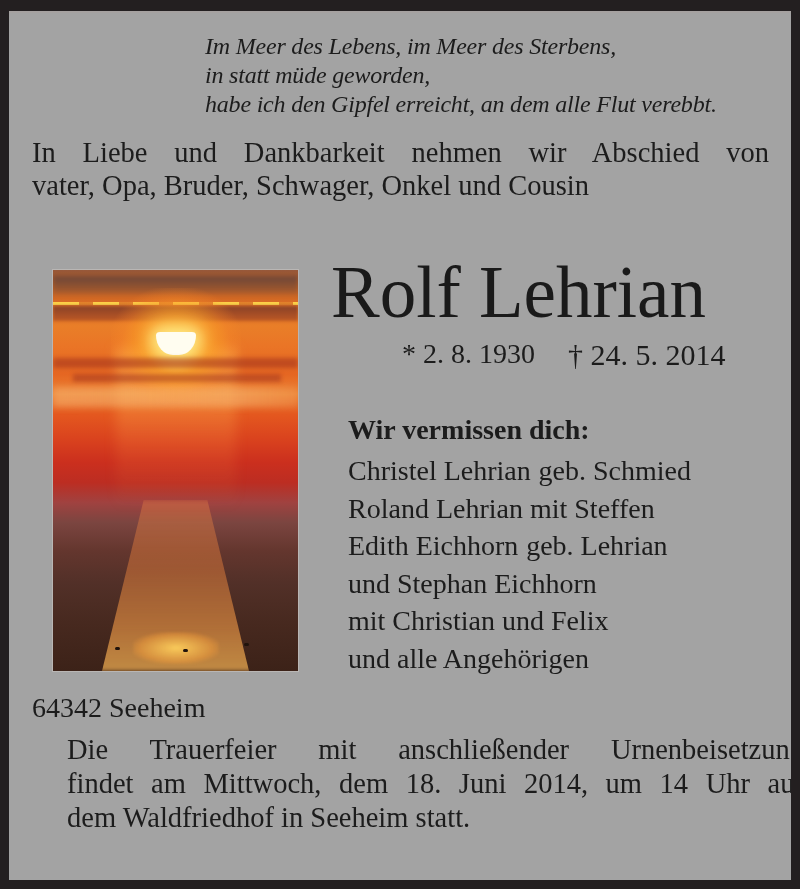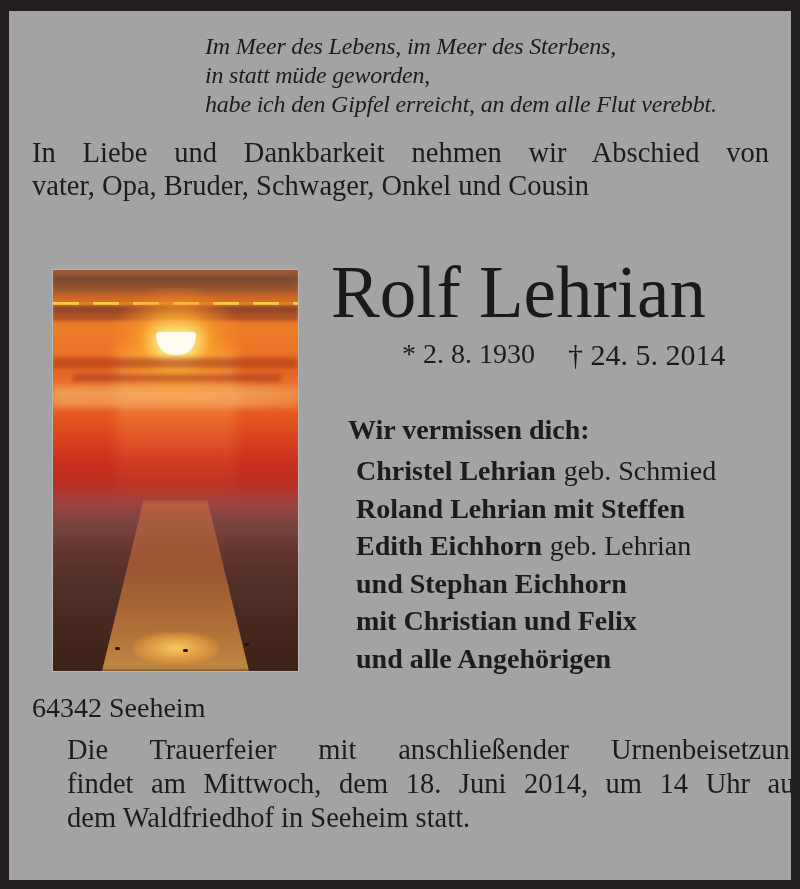"Christel Lehrian" .m-bold { font-weight: bold -> normal; margin-left: 8px -> none }
